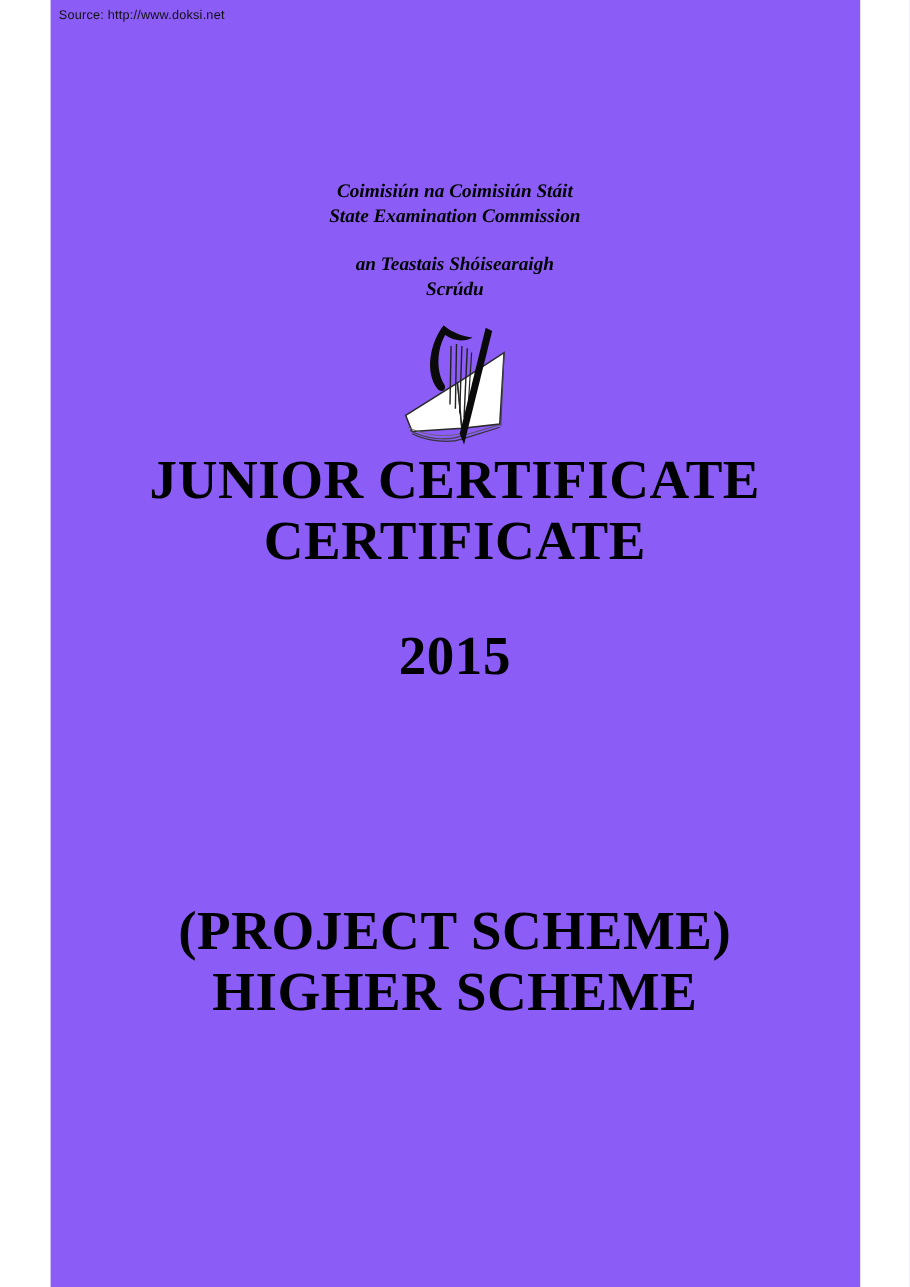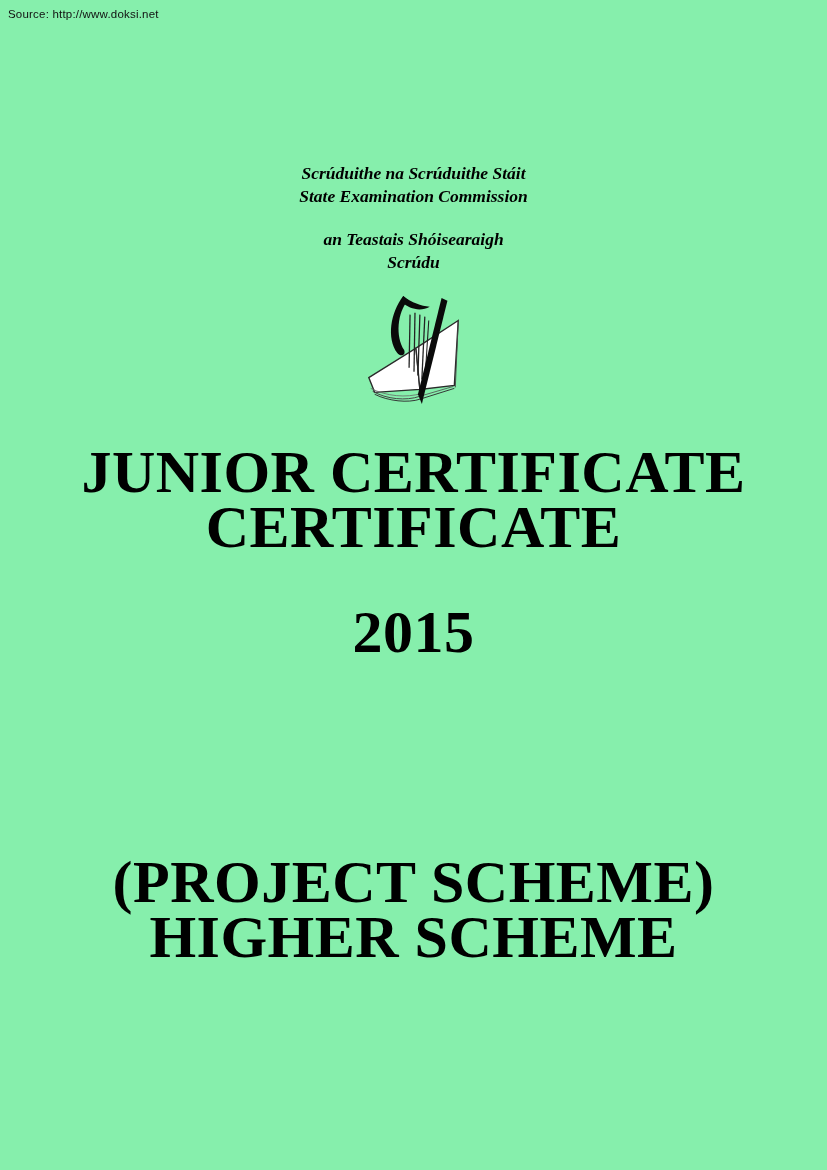"Source: http://www.doksi.net" .page { background: #86efac -> #8b5cf6; width: 827px -> 736px }
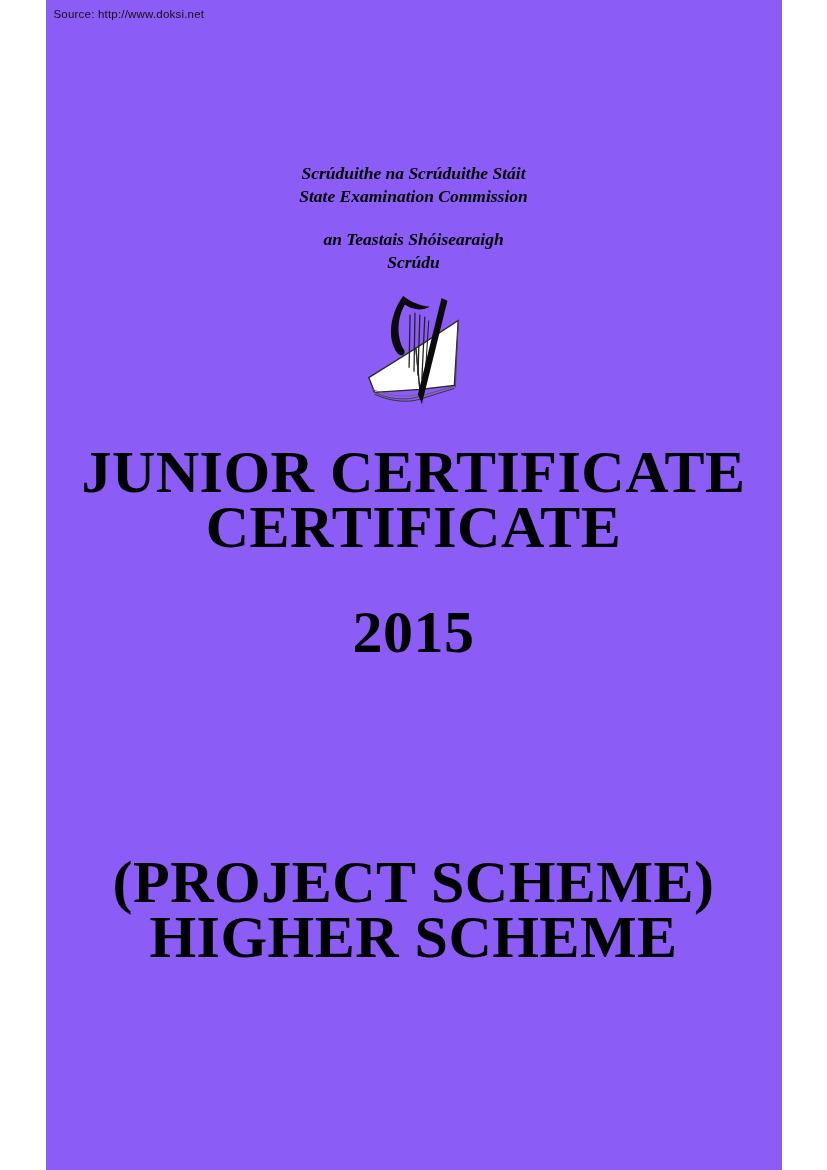"Scrúduithe na Scrúduithe Stáit" div { text: Scrúduithe na Scrúduithe -> Coimisiún na Coimisiún }
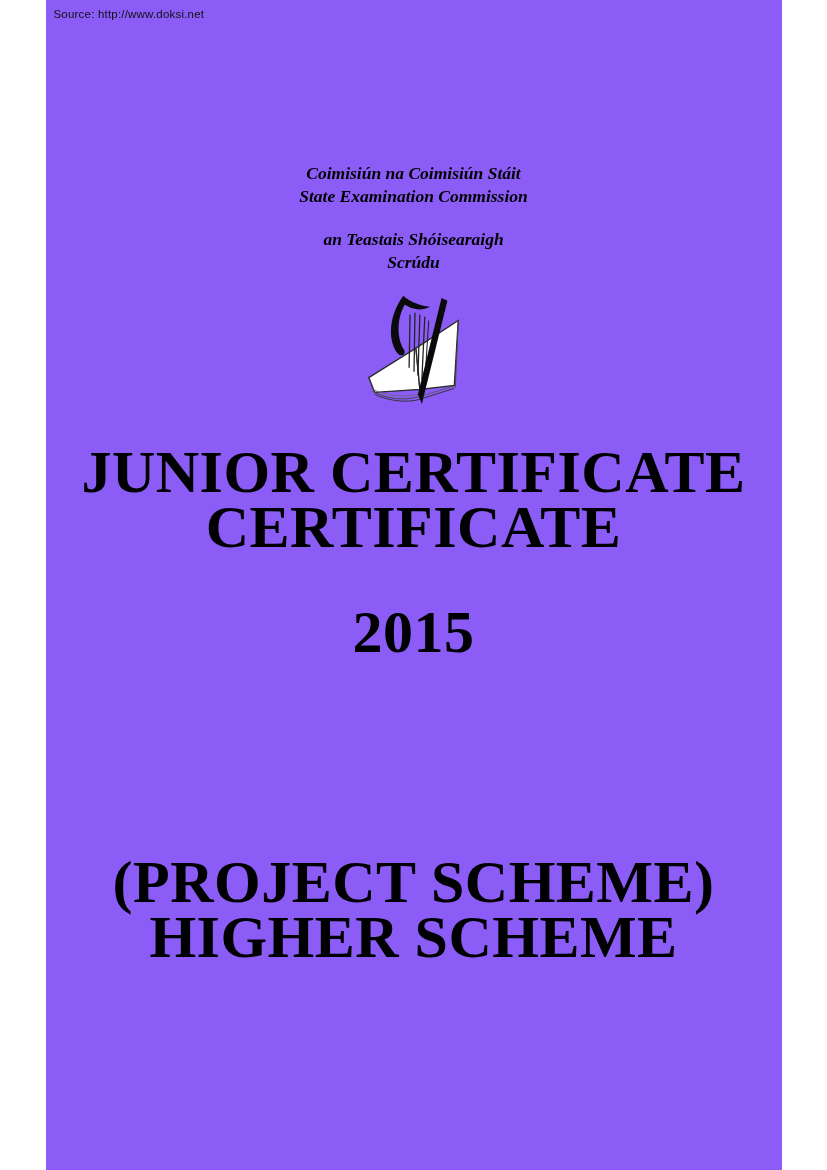"JUNIOR CERTIFICATE" .big-serif { font-size: 60px -> 50px; margin-top: 36px -> none }
